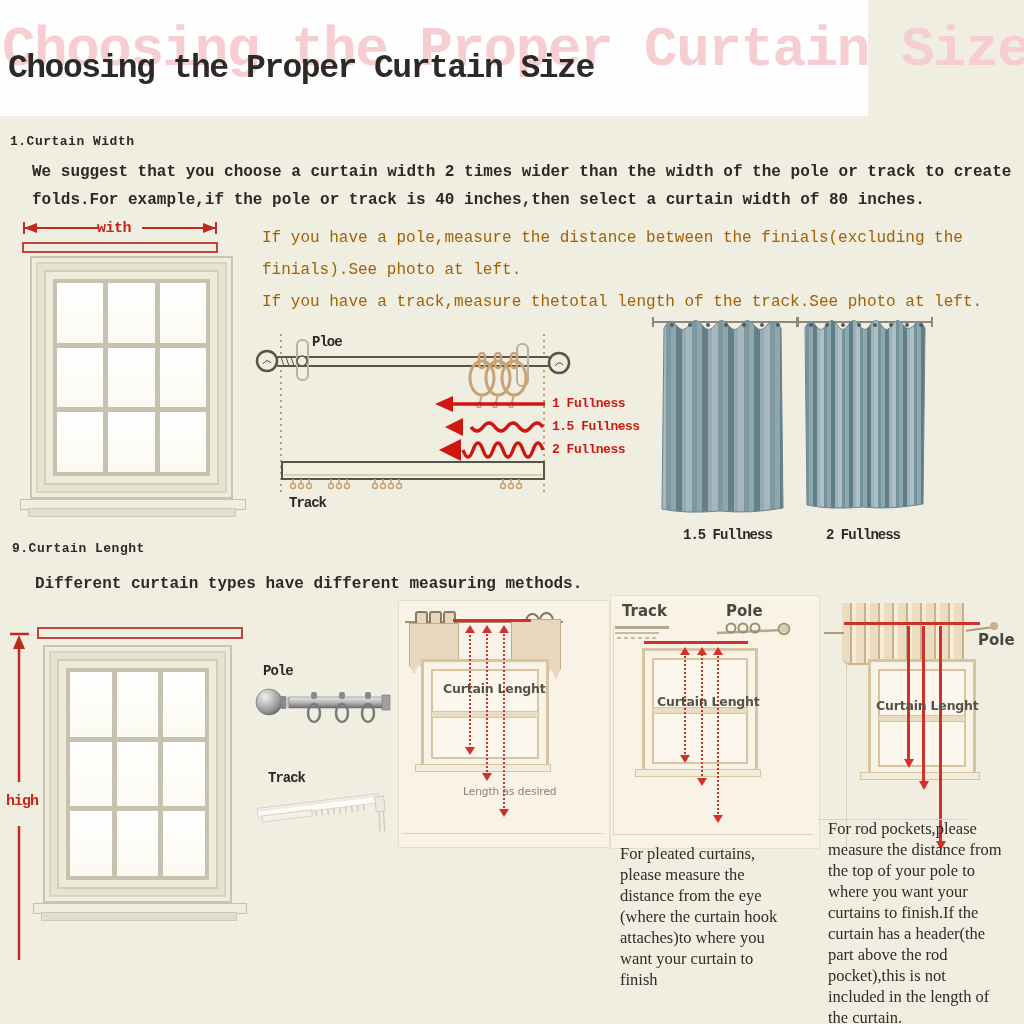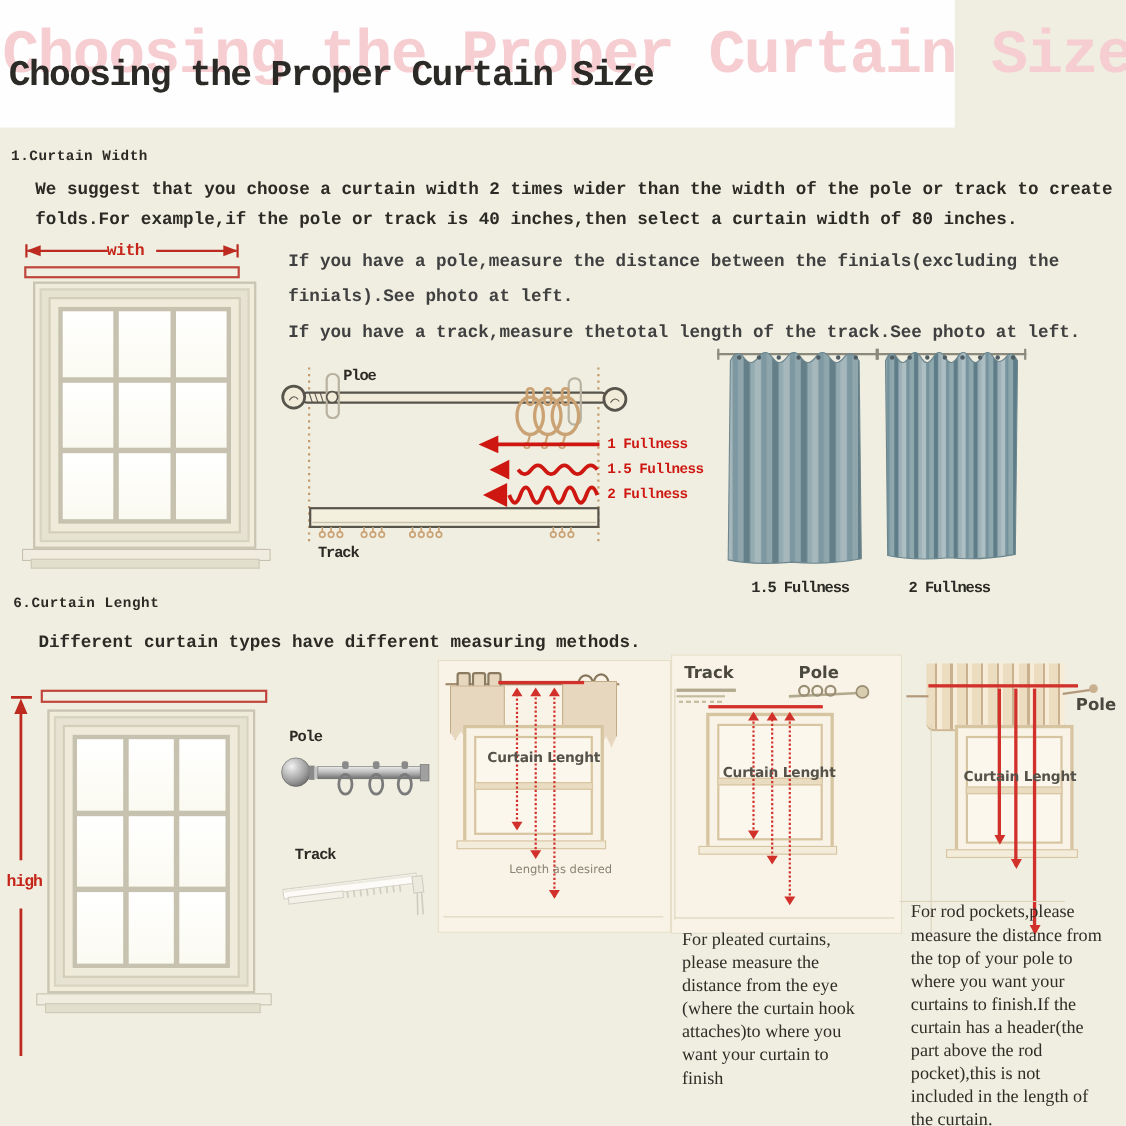"If you have a pole,measure" .mono-note { color: #404040 -> #a16207; font-weight: 700 -> 400 }
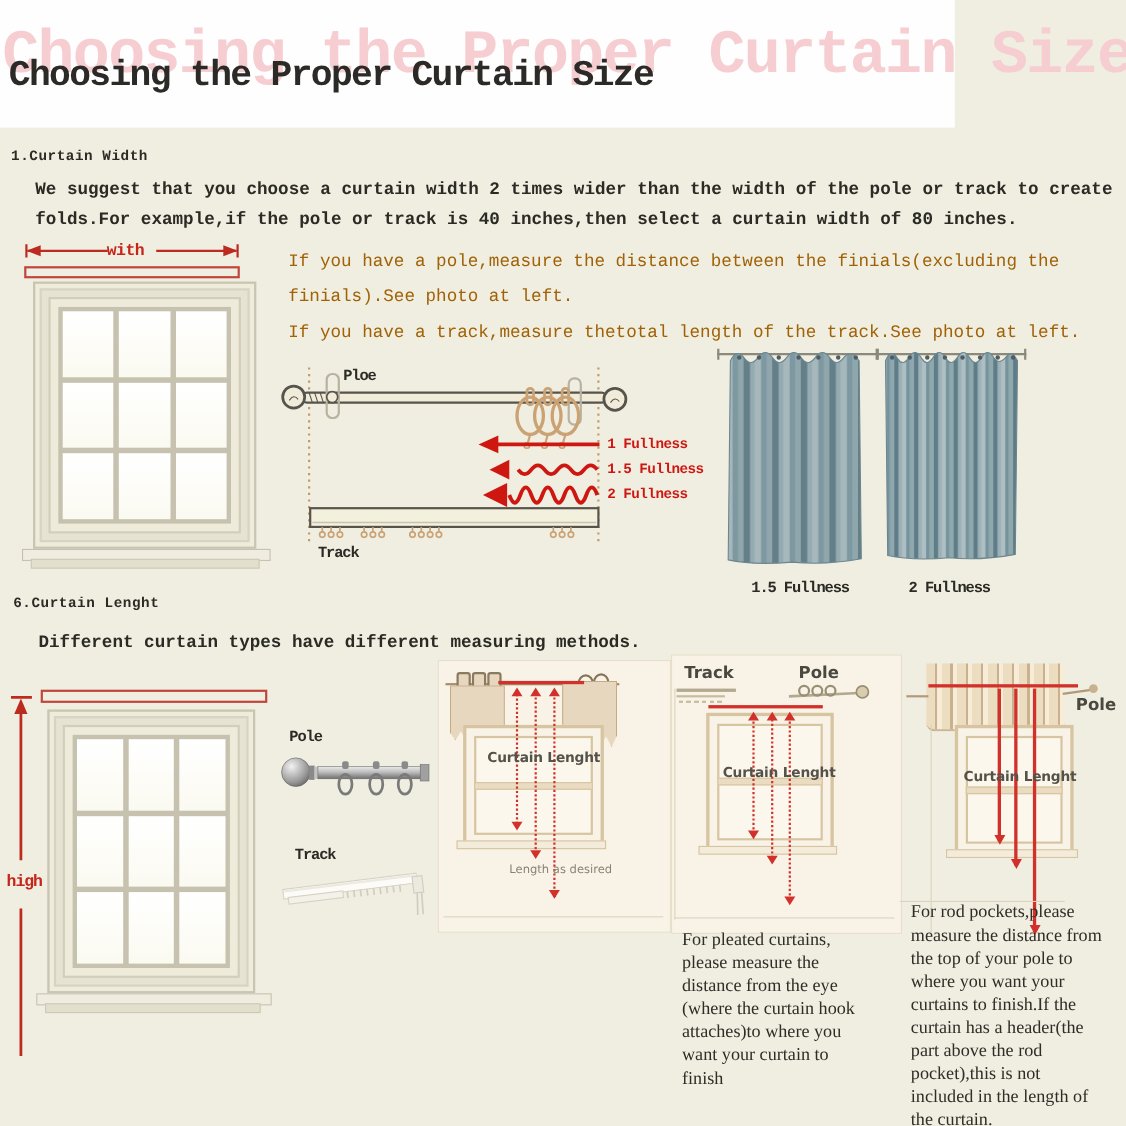"6.Curtain Lenght" div.h-sec { text: 6.Curtain -> 9.Curtain }
